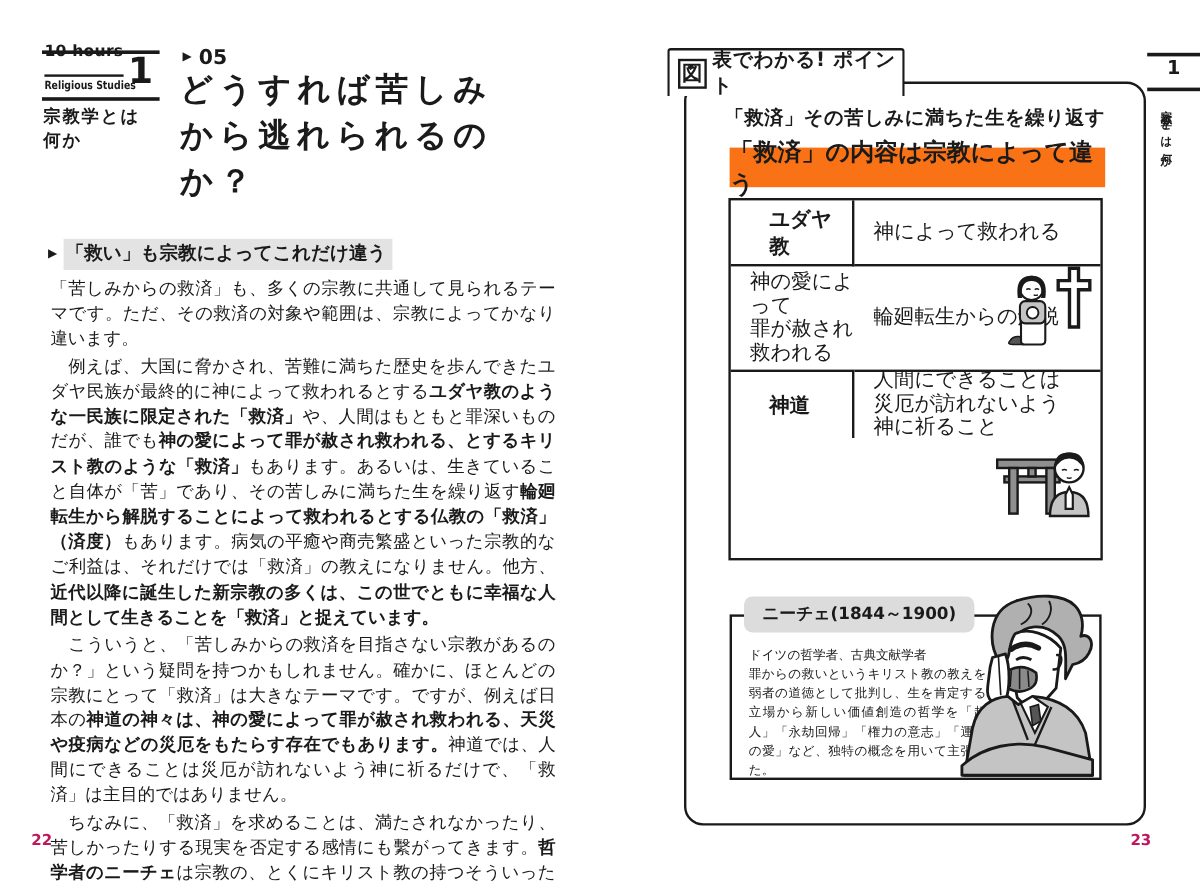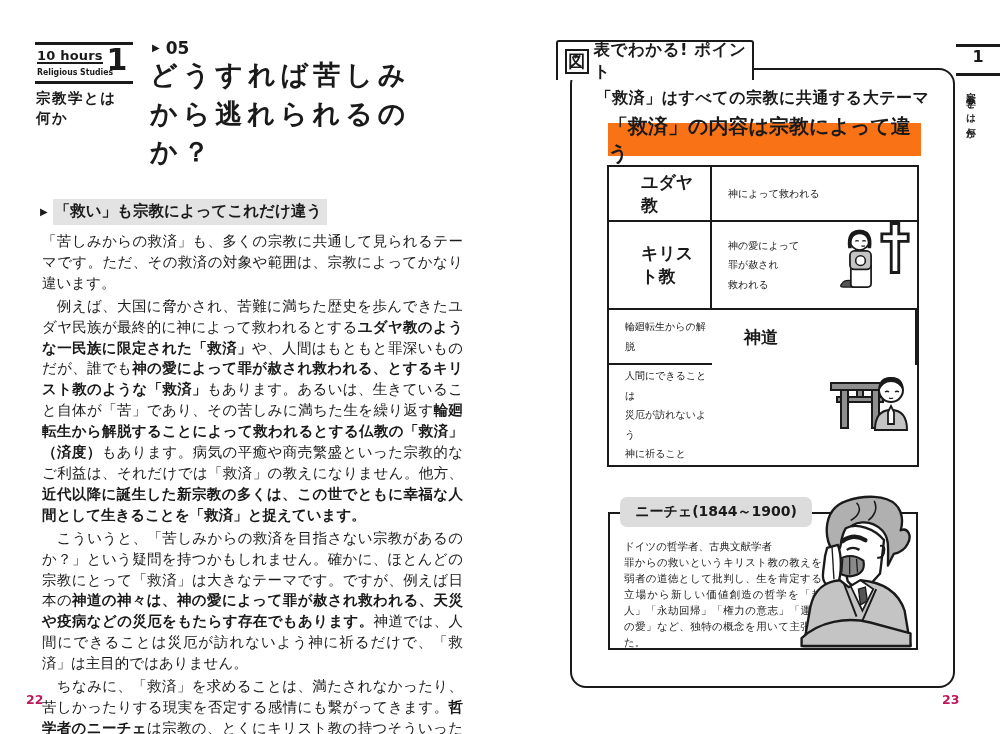"10 hours" .badge-hours { top: 48px -> 36px }
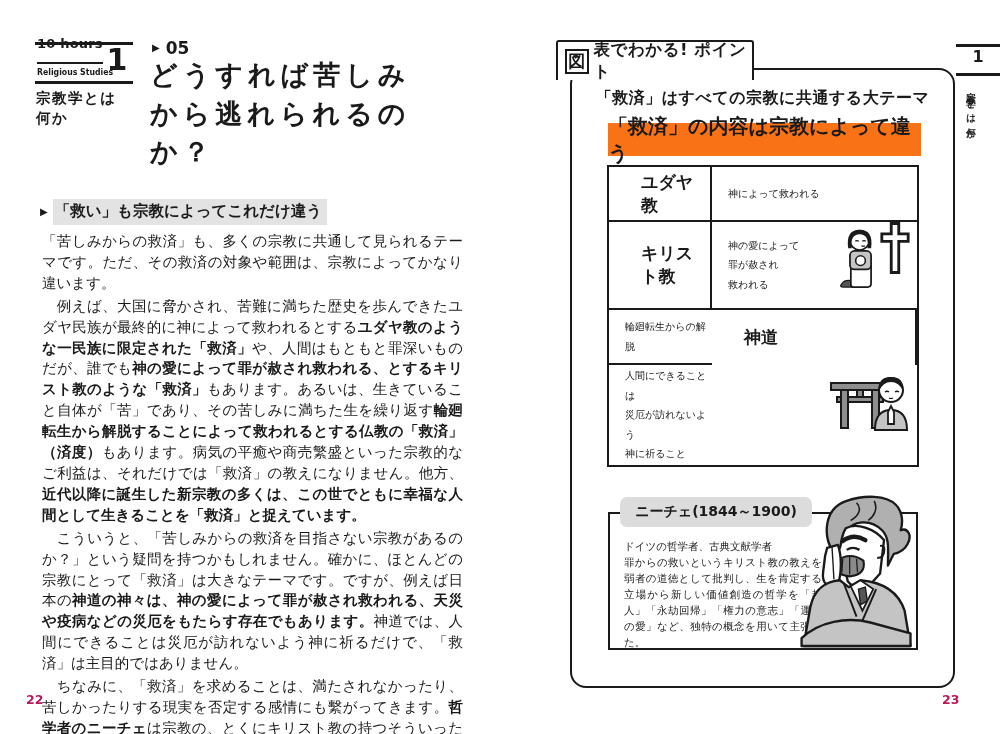"「救済」はすべての宗教に共通する大テーマ" div.abs { text: はすべての宗教に共通する大テーマ -> その苦しみに満ちた生を繰り返す }
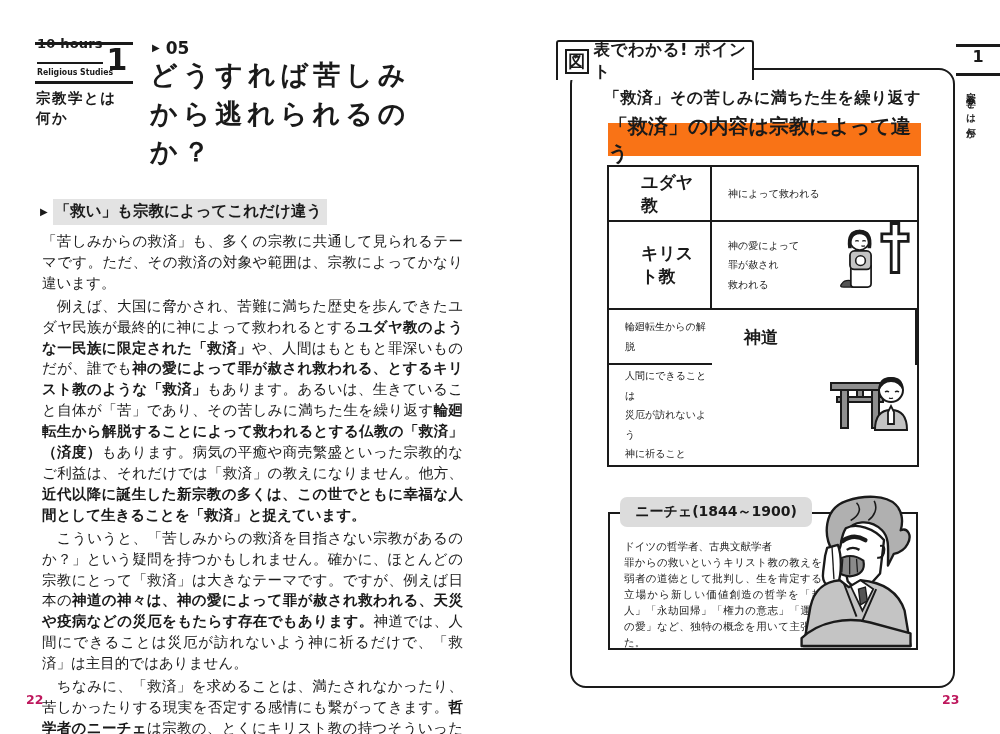"神によって救われる" .cell.desc { font-size: 10px -> 17px }
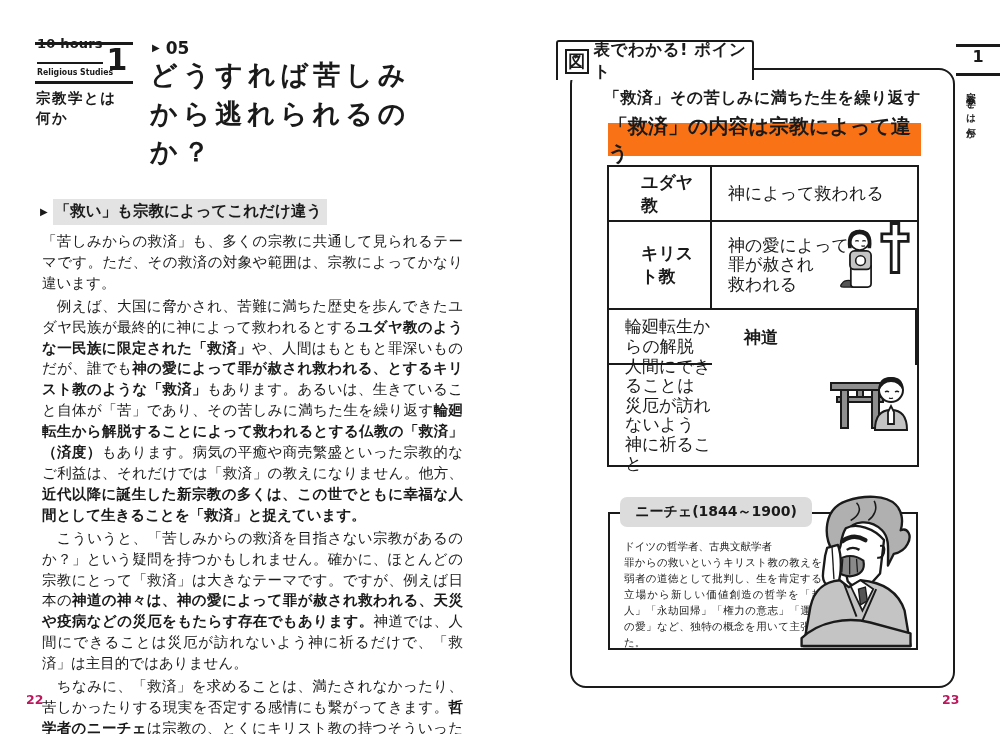"キリスト教" div.cell { html: <div>キリスト教</div> -> none }
